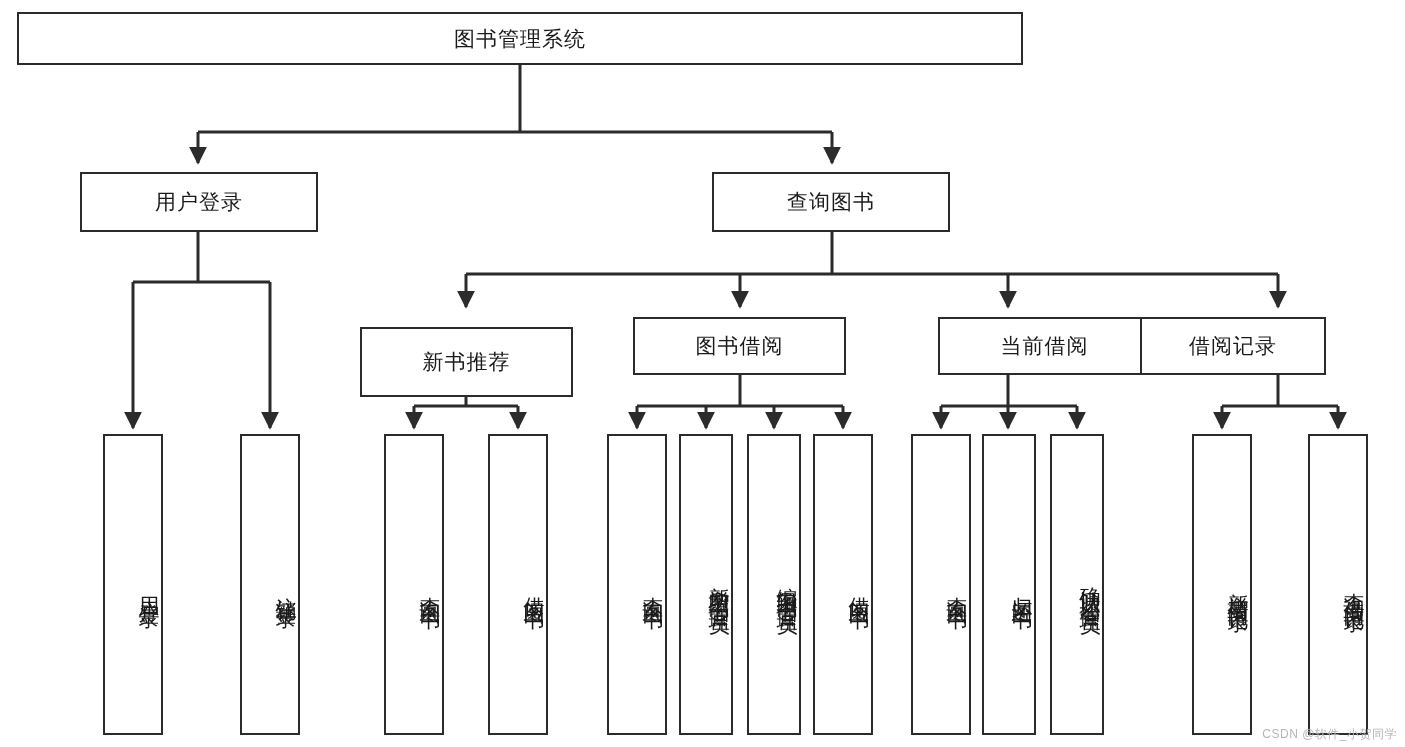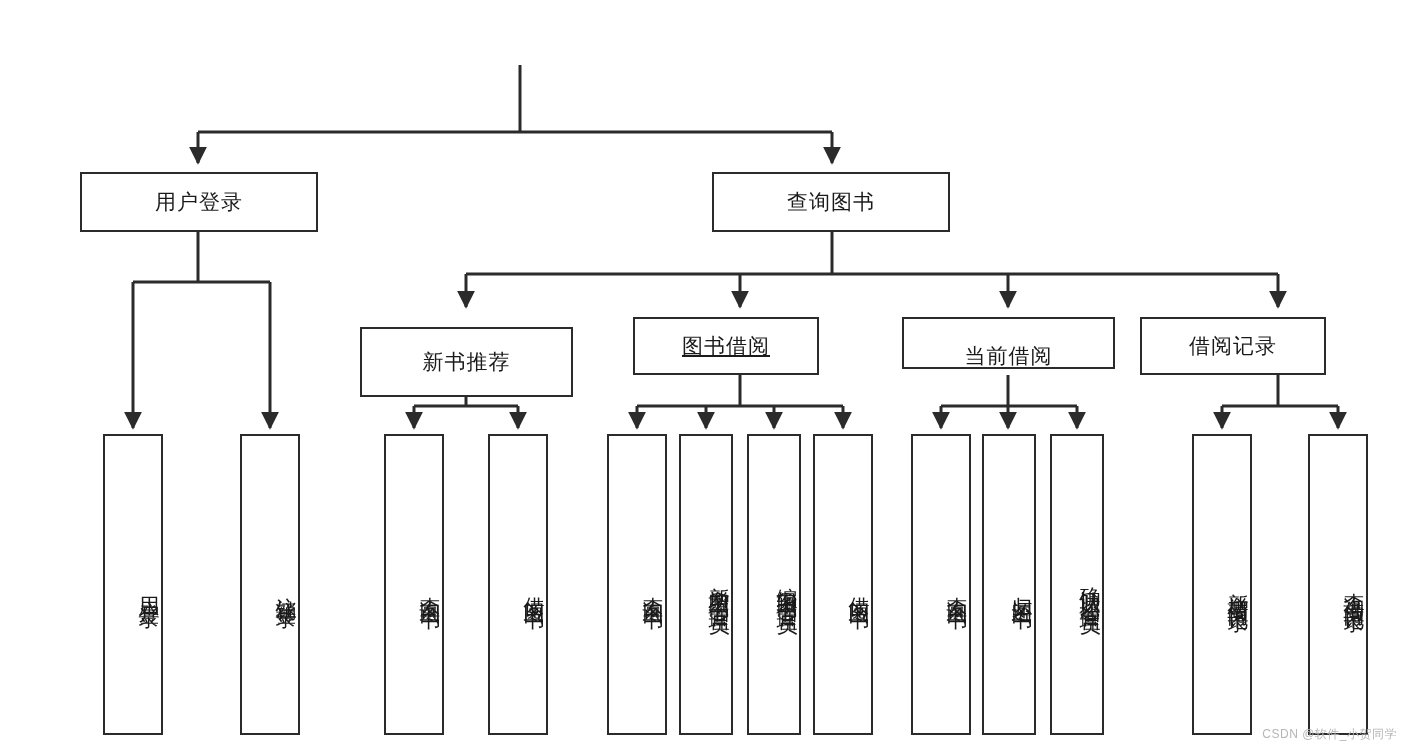"图书管理系统" div.node { html: none -> <div> <span>图书管理系统</span> </div> }
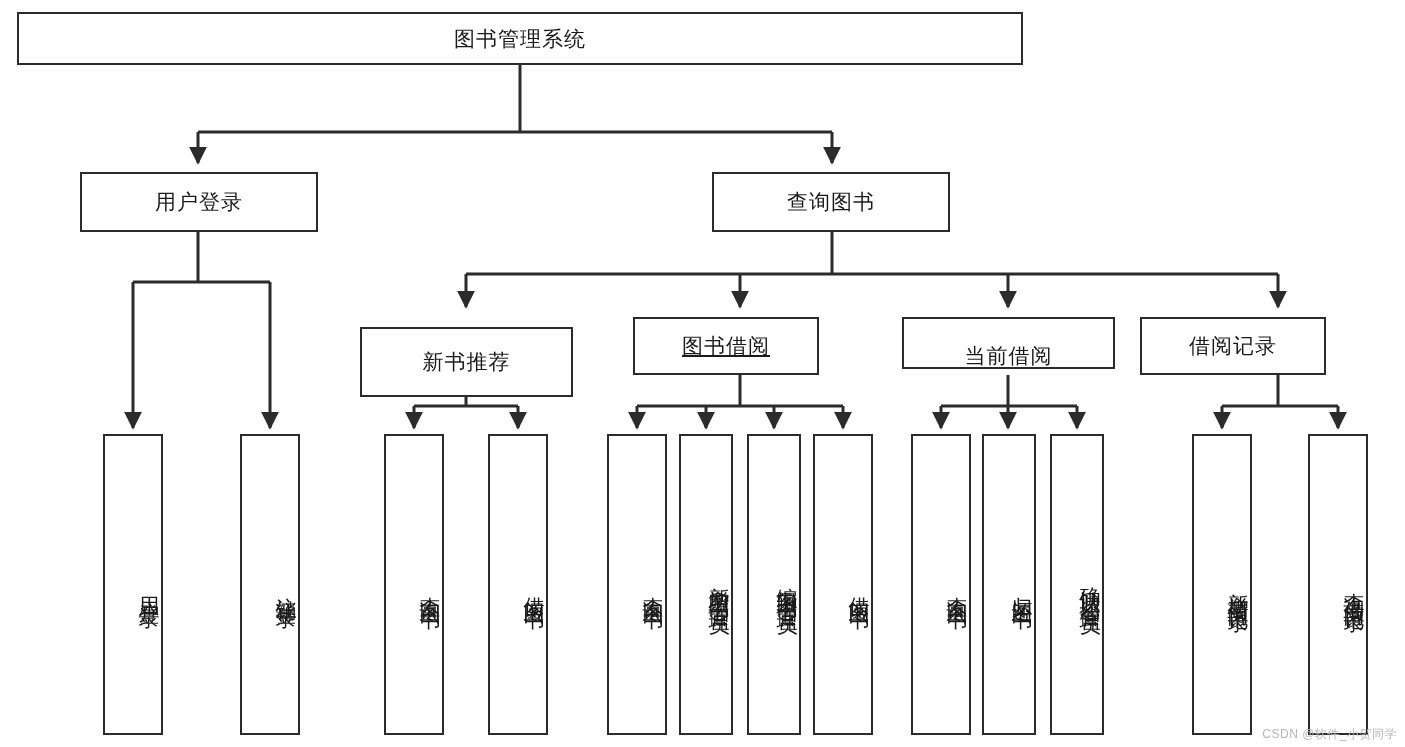"图书借阅" div.node { text-decoration: underline -> none; width: 186px -> 213px }
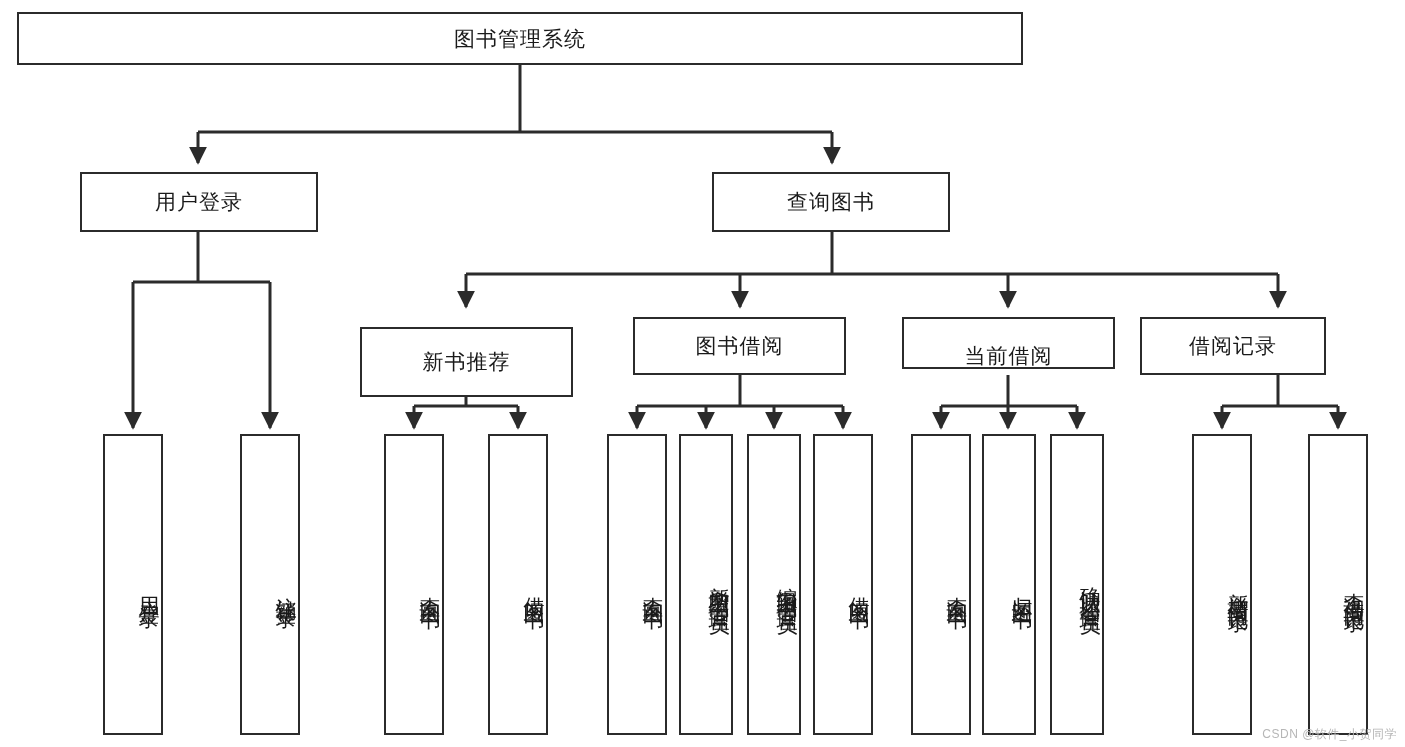"当前借阅" div.node { align-items: flex-end -> none; height: 52px -> 58px; left: 902px -> 938px }
